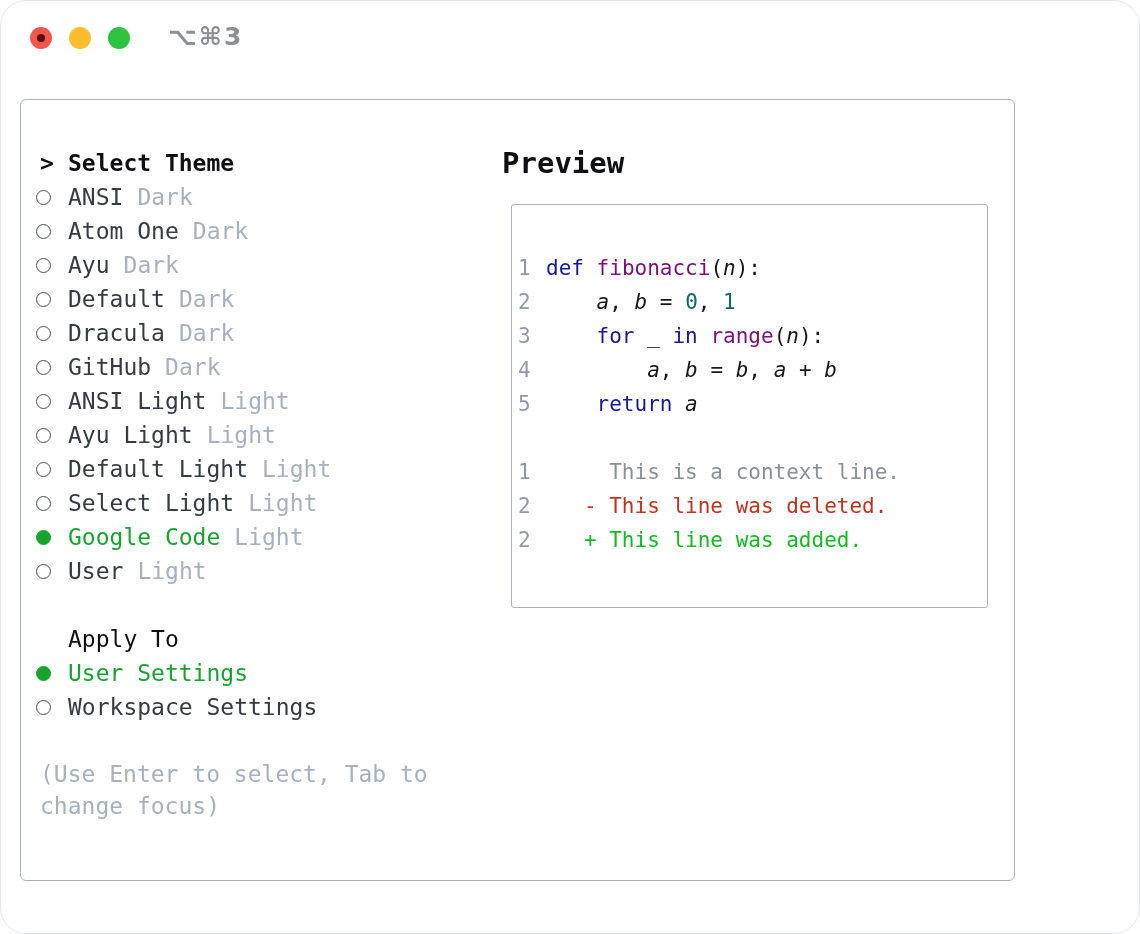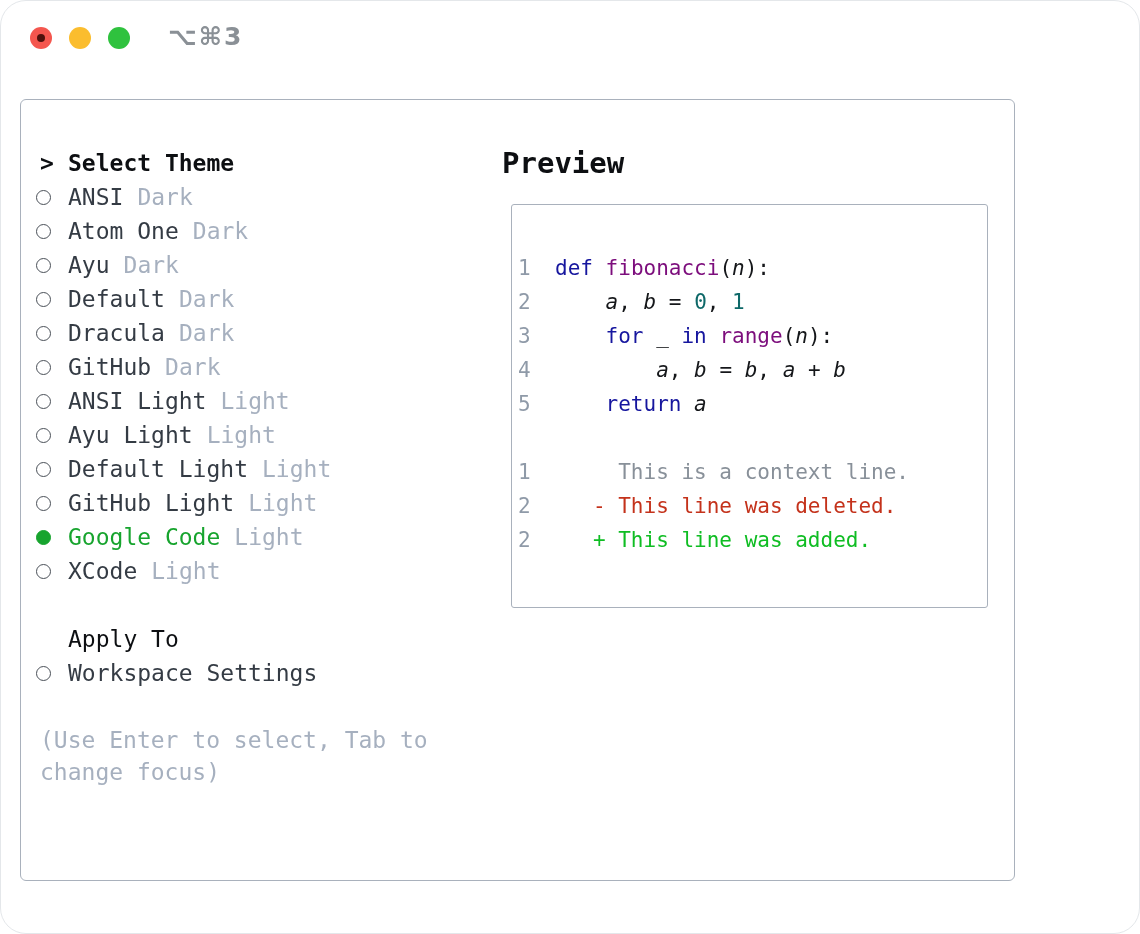"def fibonacci(n):" .codetext { margin-left: 11px -> 2px }
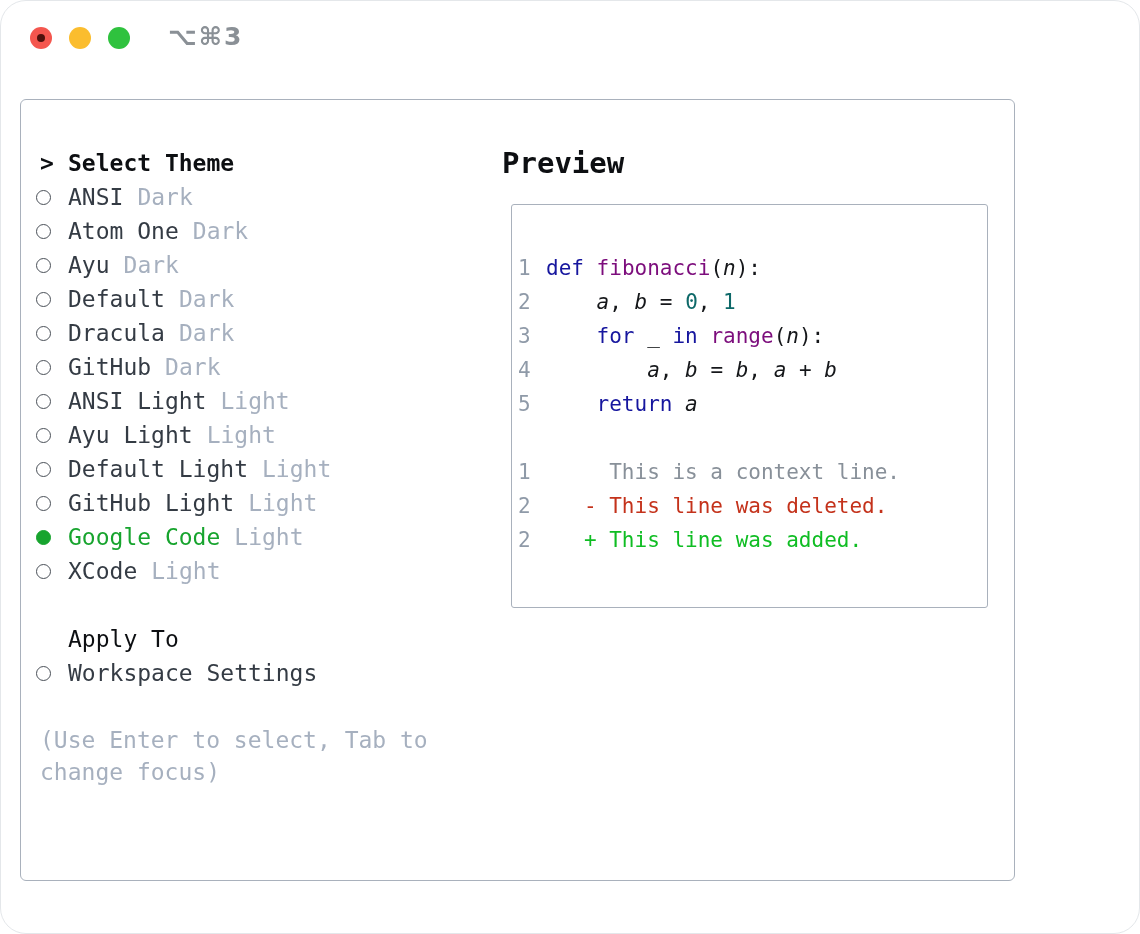"GitHub Light" span.name { text: GitHub -> Select }
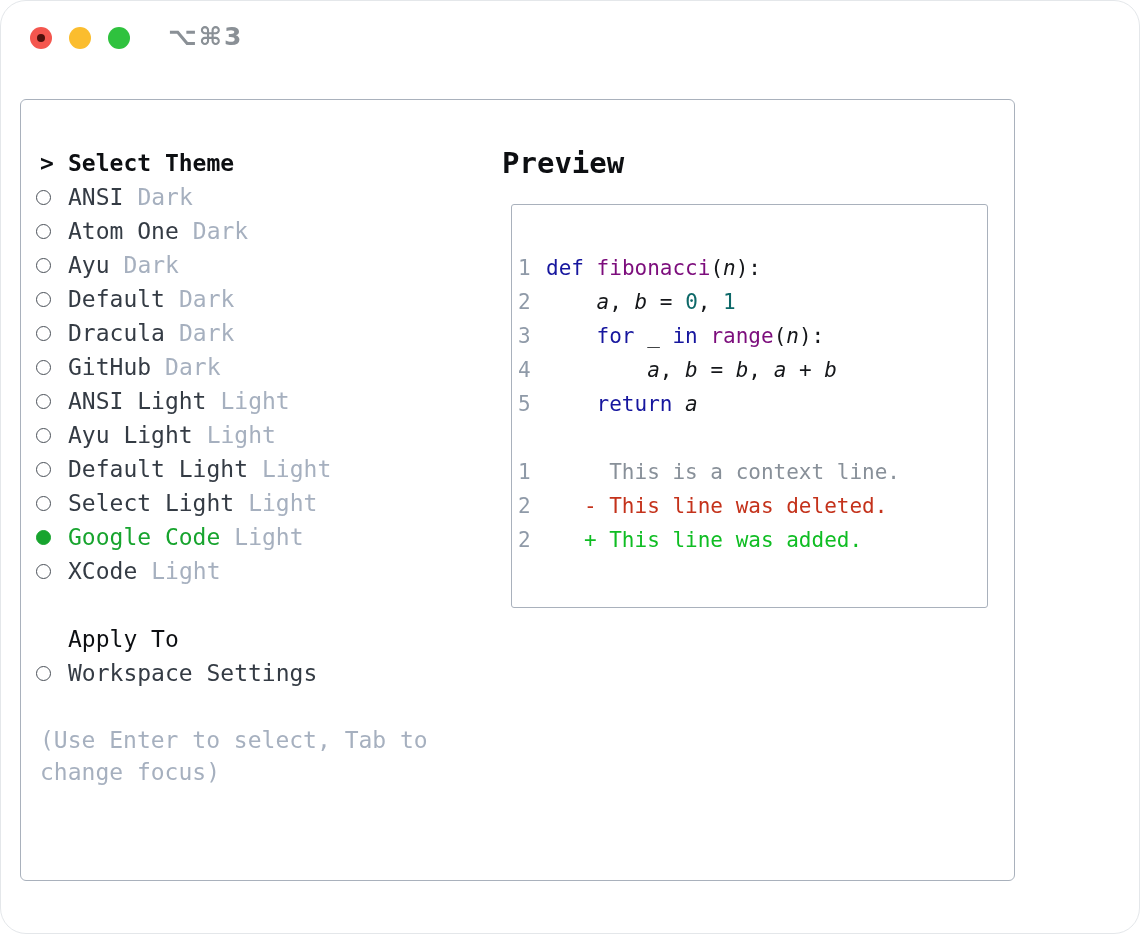"XCode" span.name { text: XCode -> User }
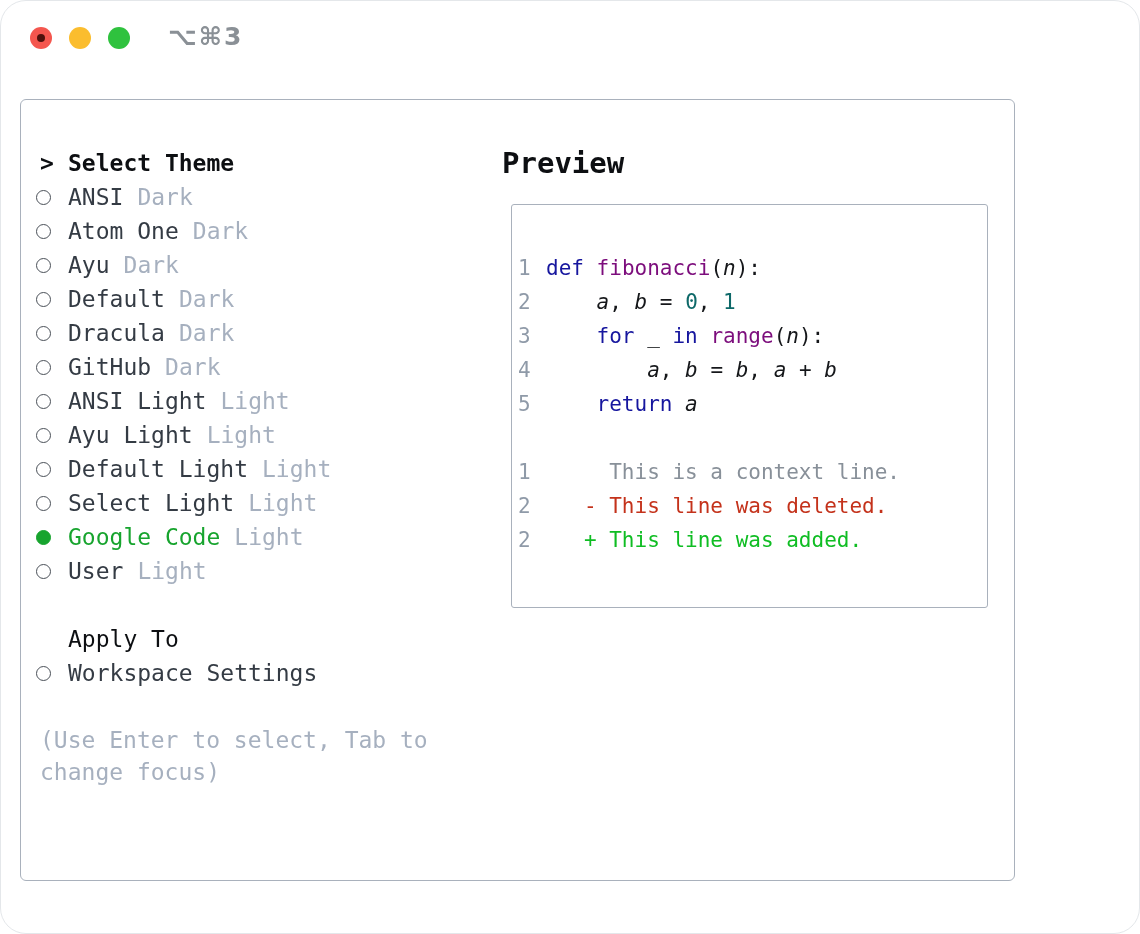"User Settings" div.row { html: none -> <div> <span> <span></span> </span> <span>User Settings</span> </div> }
